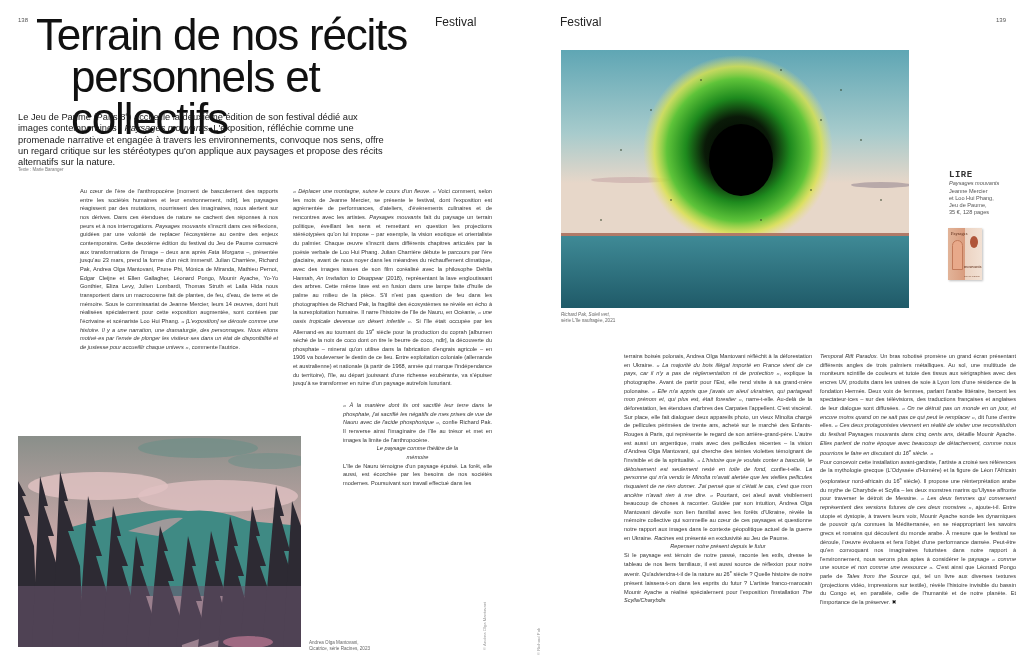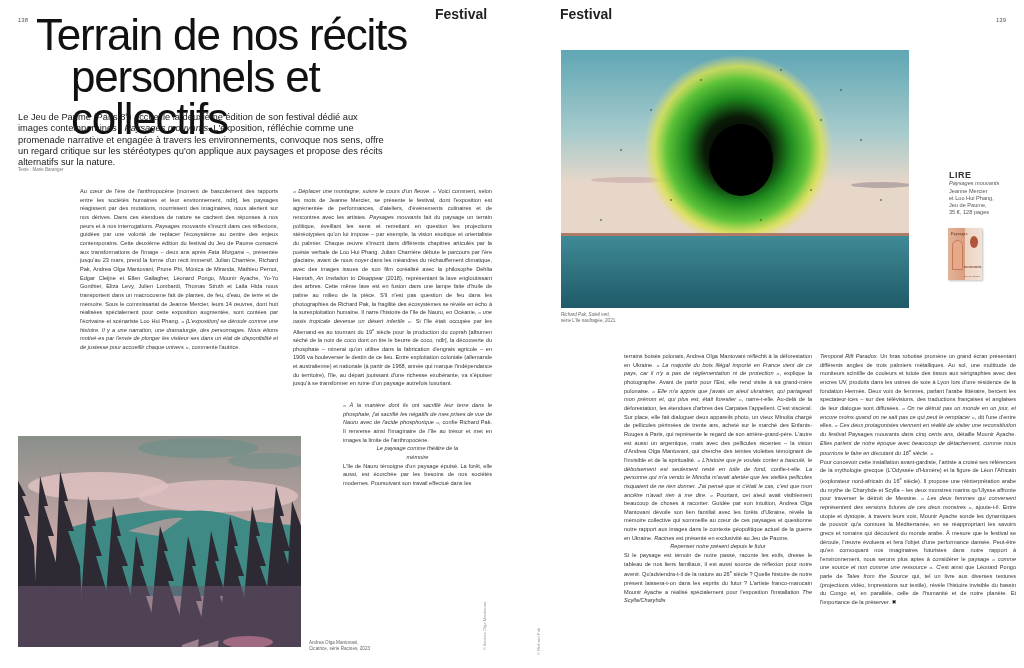"Festival" .running-head { font-size: 14px -> 12px; font-weight: bold -> normal; top: 6px -> 15px }
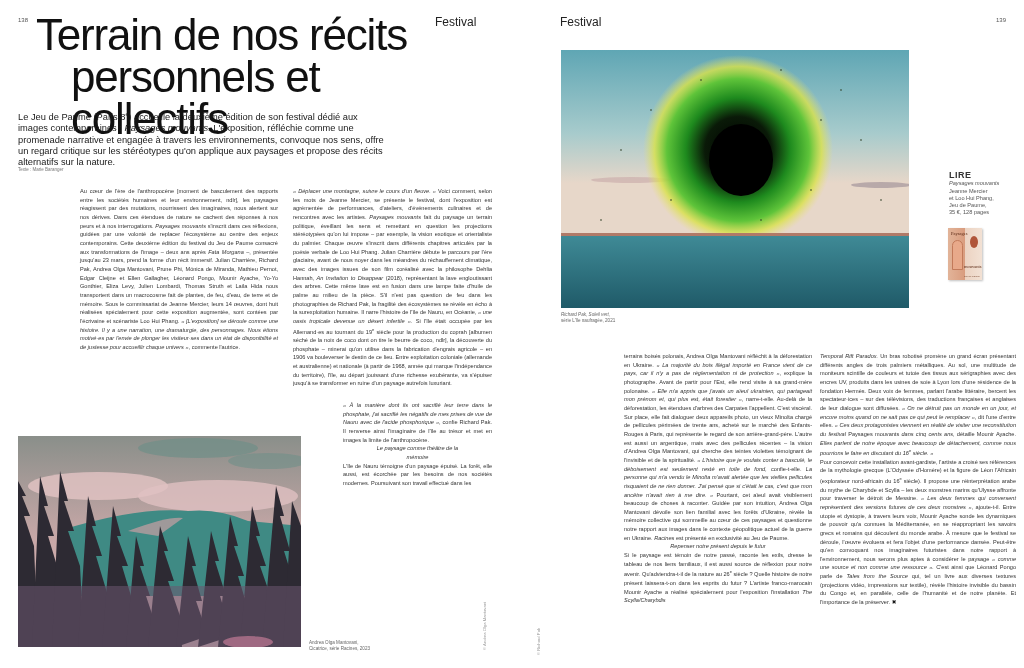"LIRE" .lire h4 { font-family: Liberation Sans, sans-serif -> Liberation Mono, monospace }
